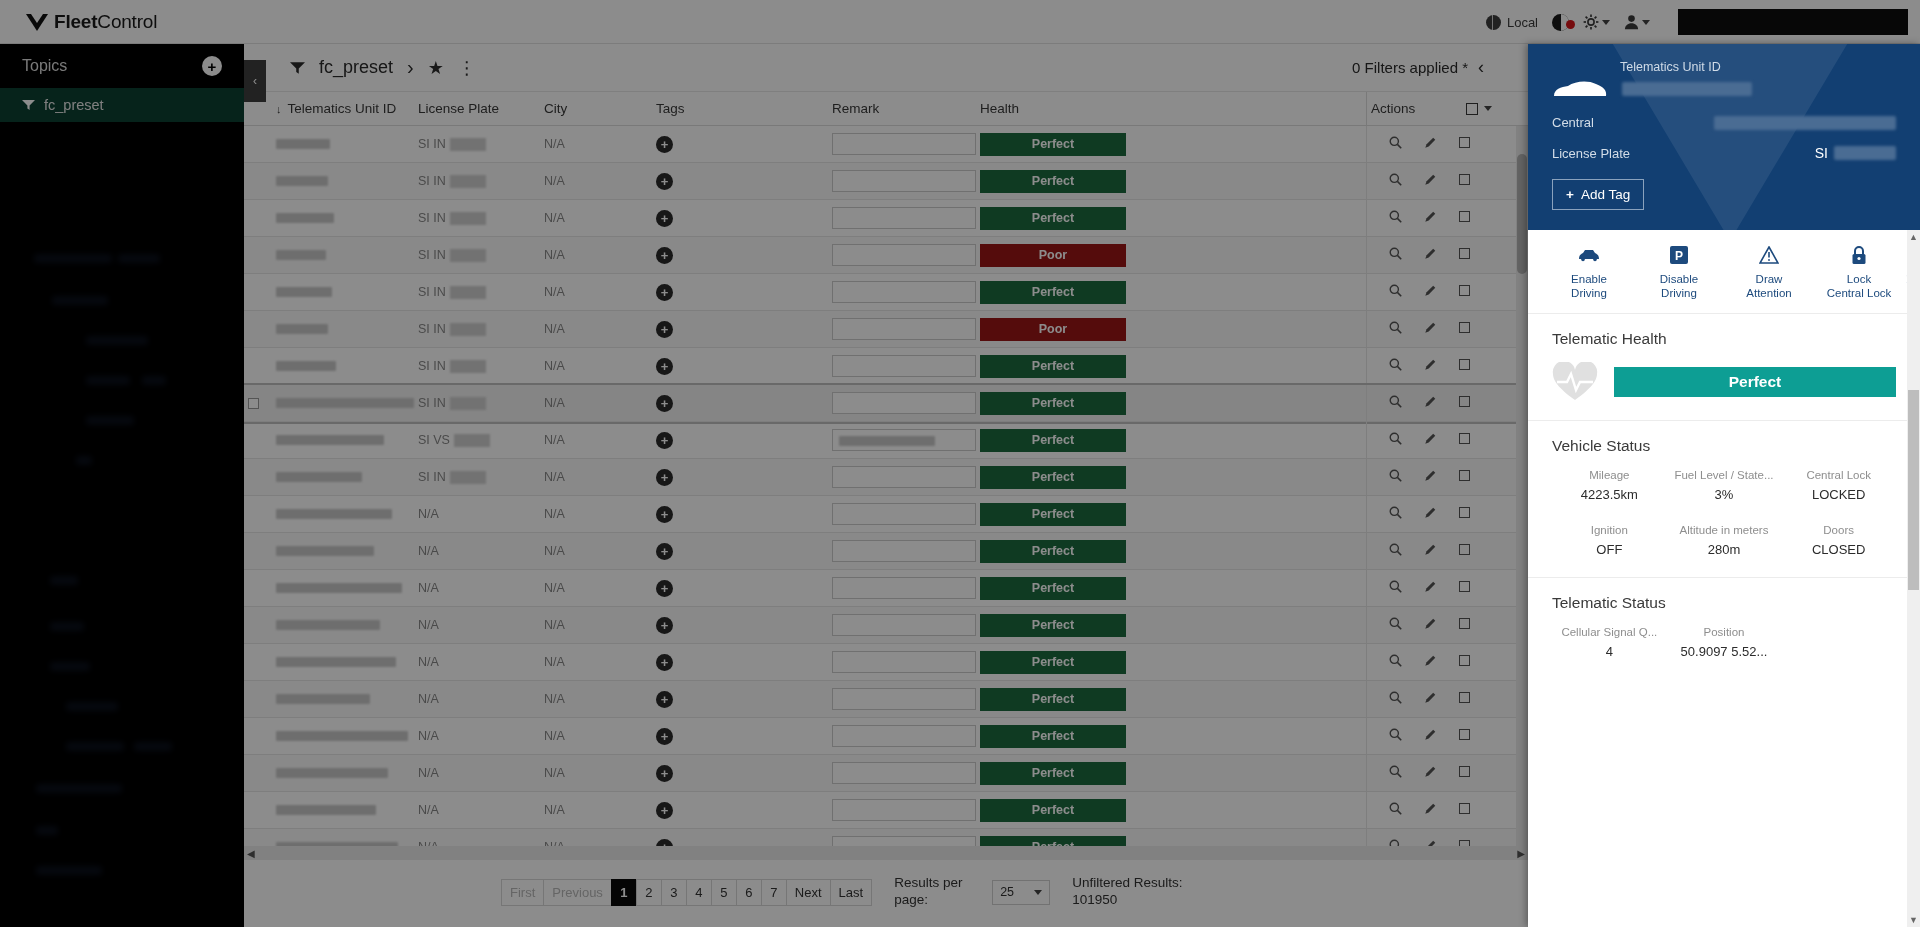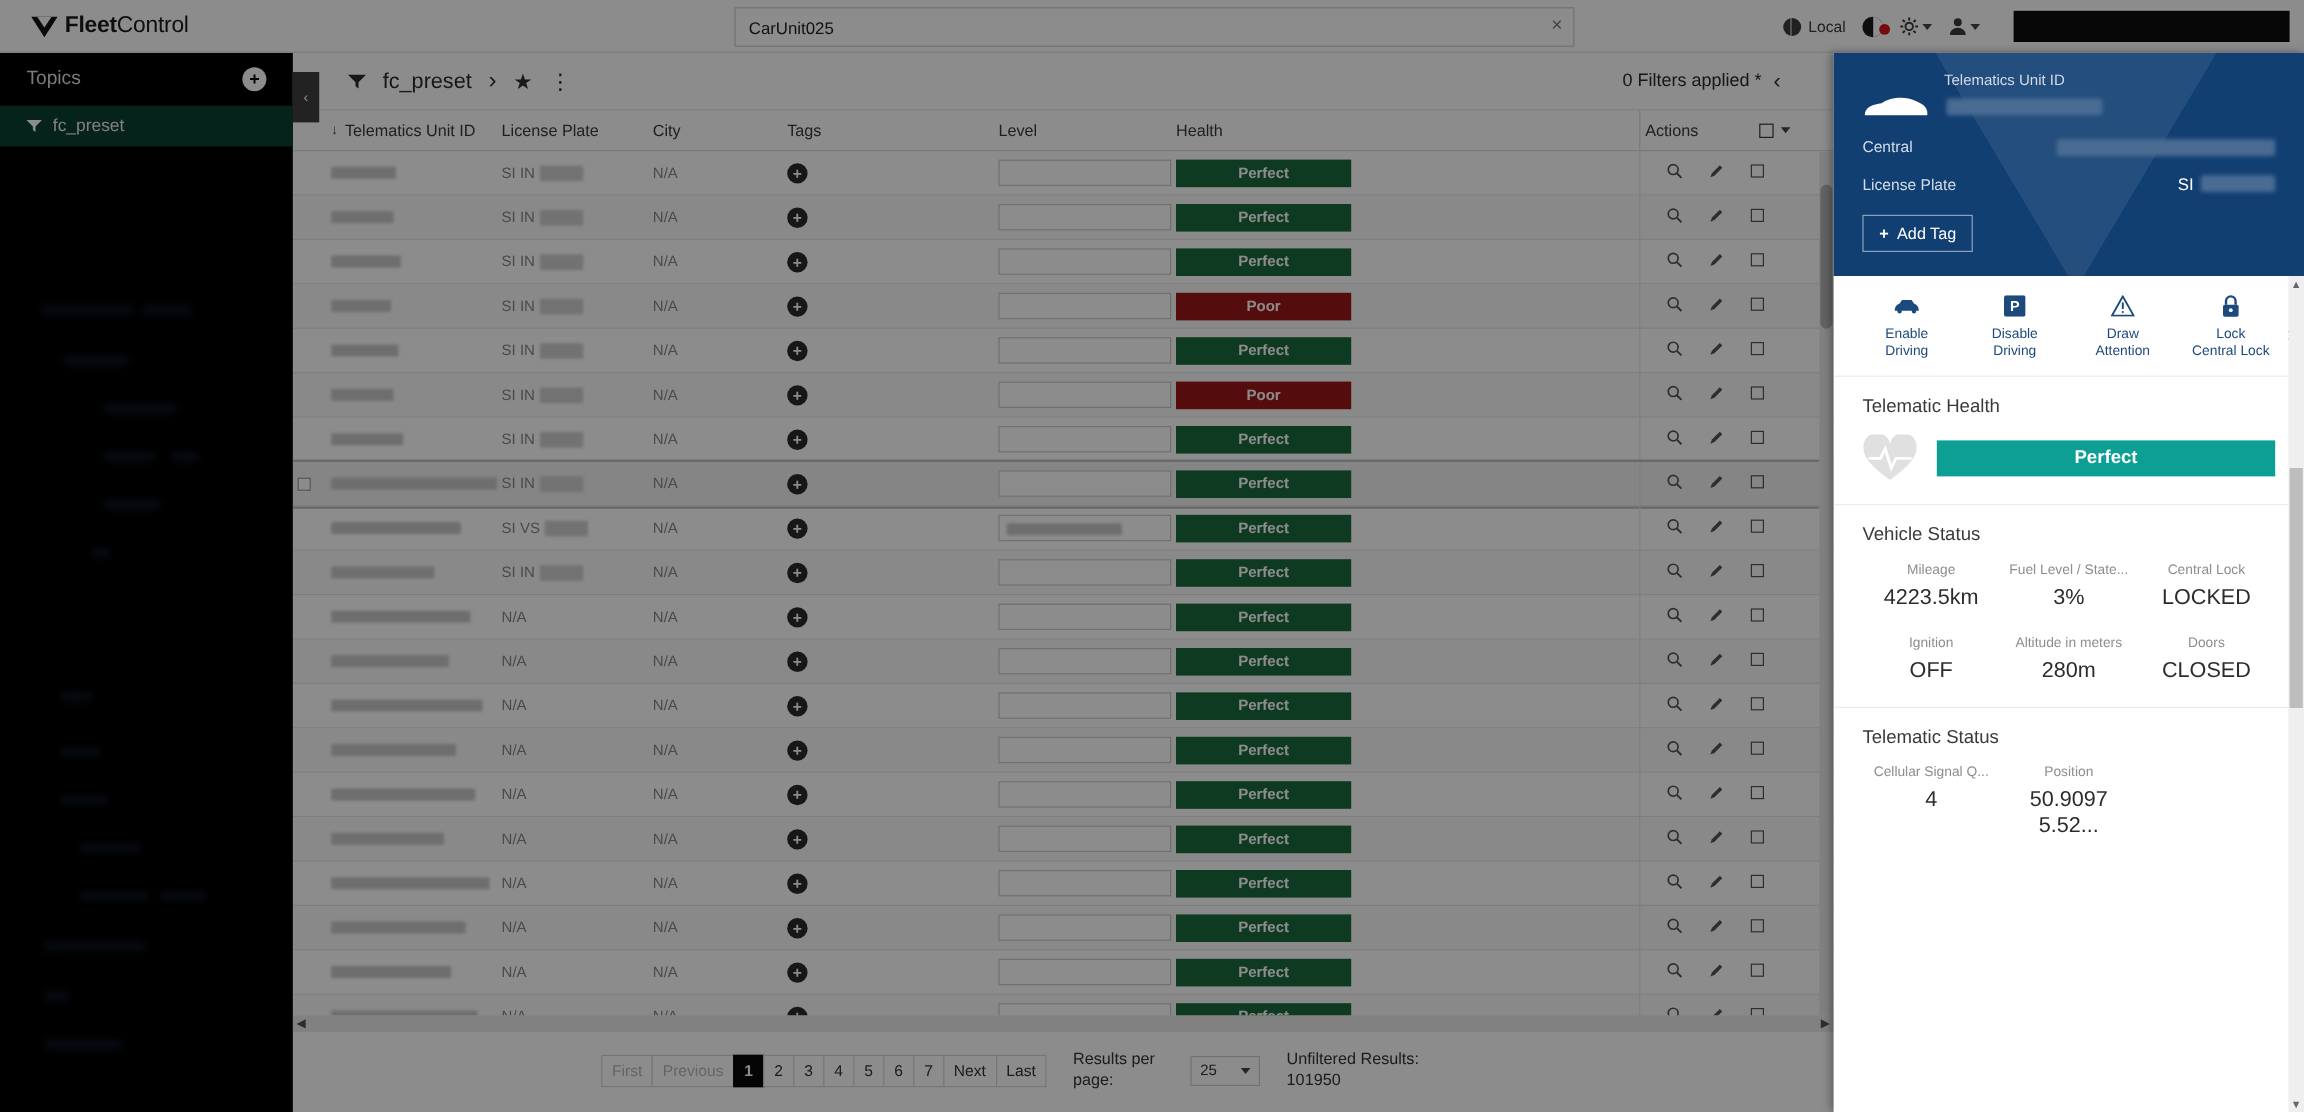"CarUnit025" div.search-wrap { html: <div> <input> <span>×</span> </div> -> none }
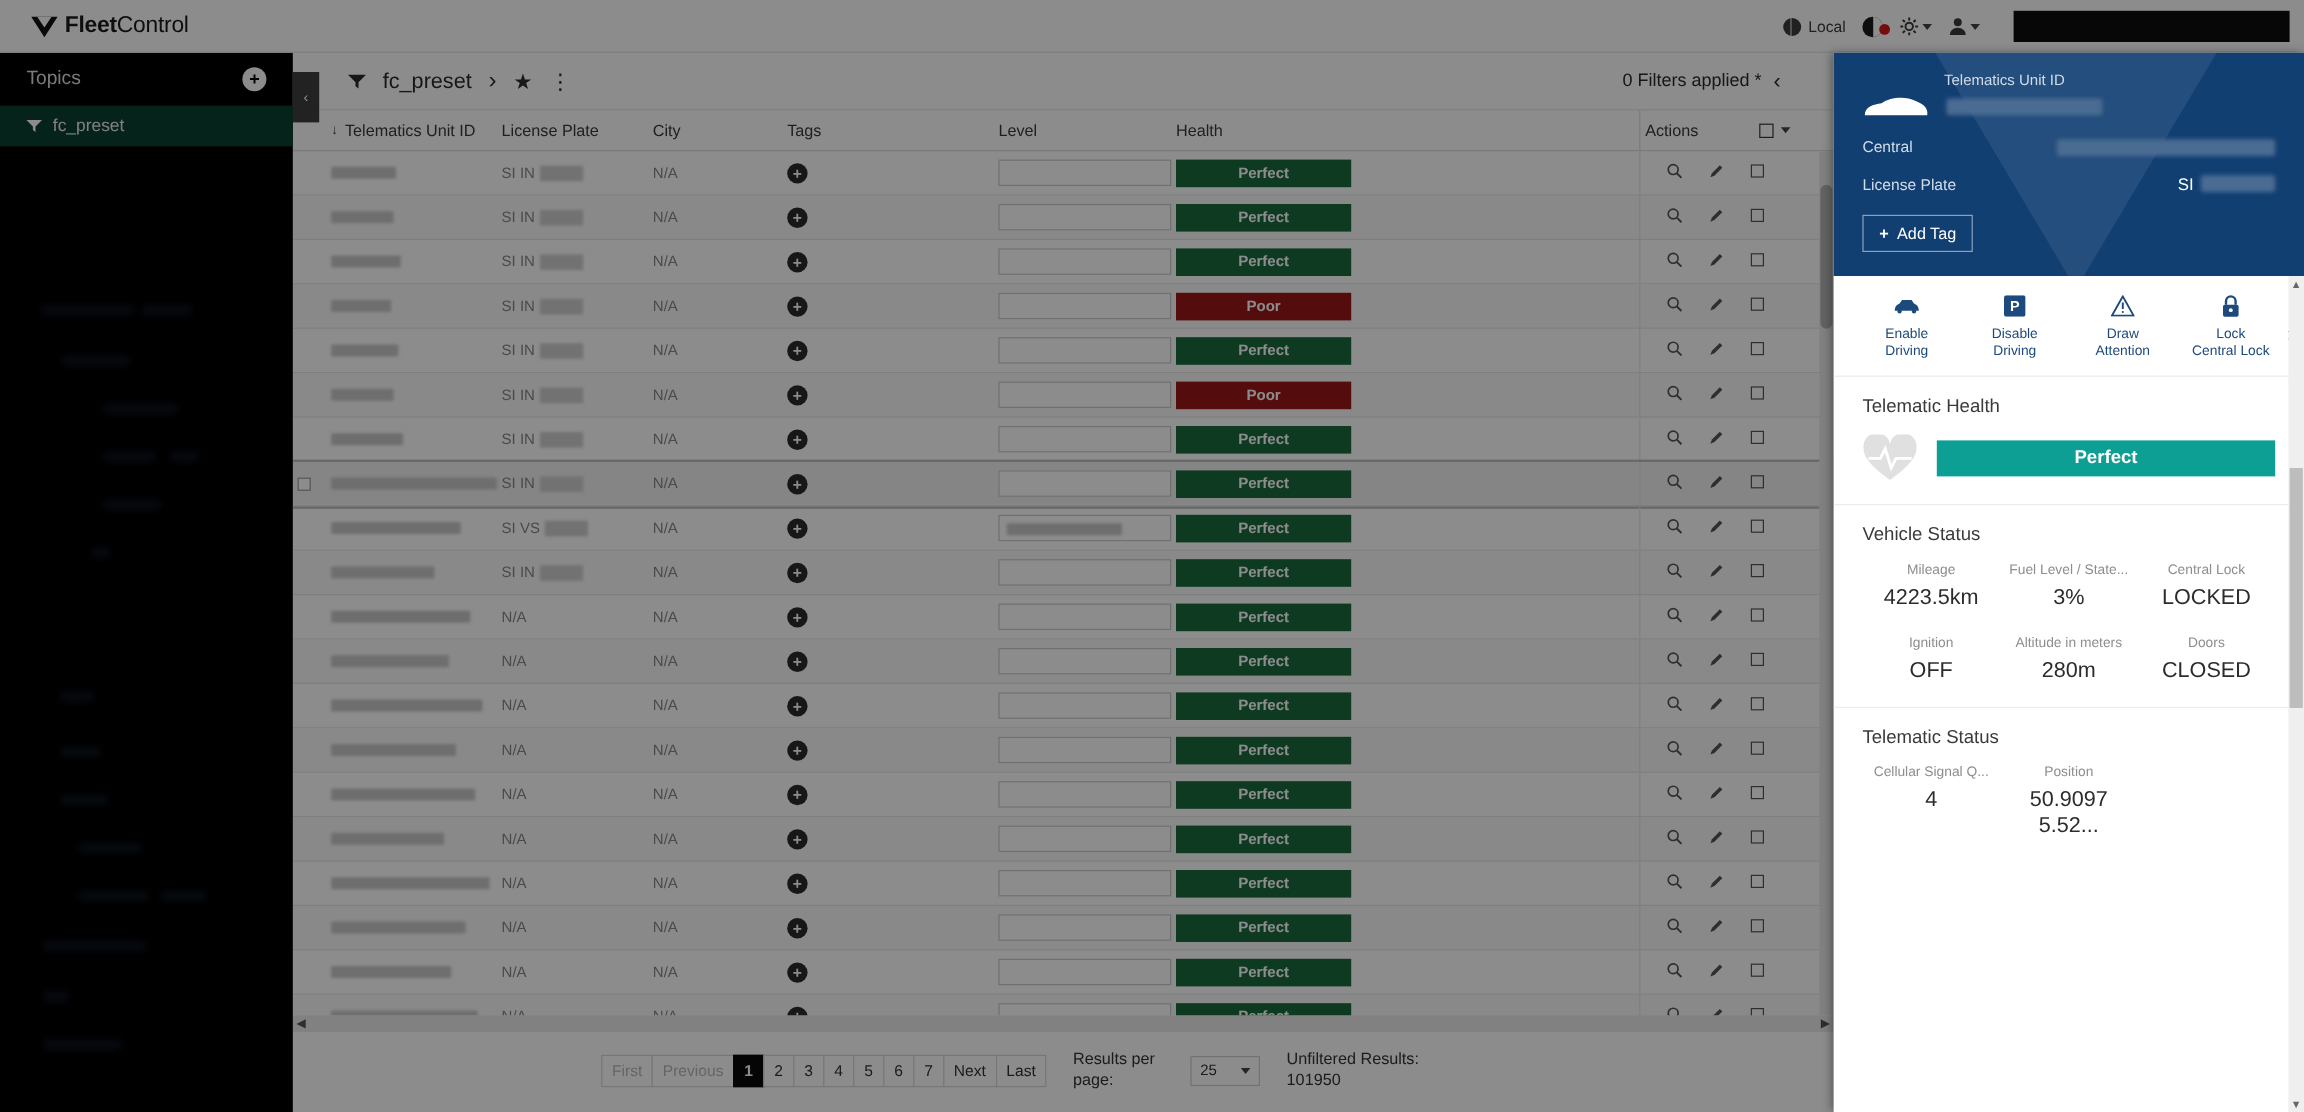"Level" span { text: Level -> Remark }
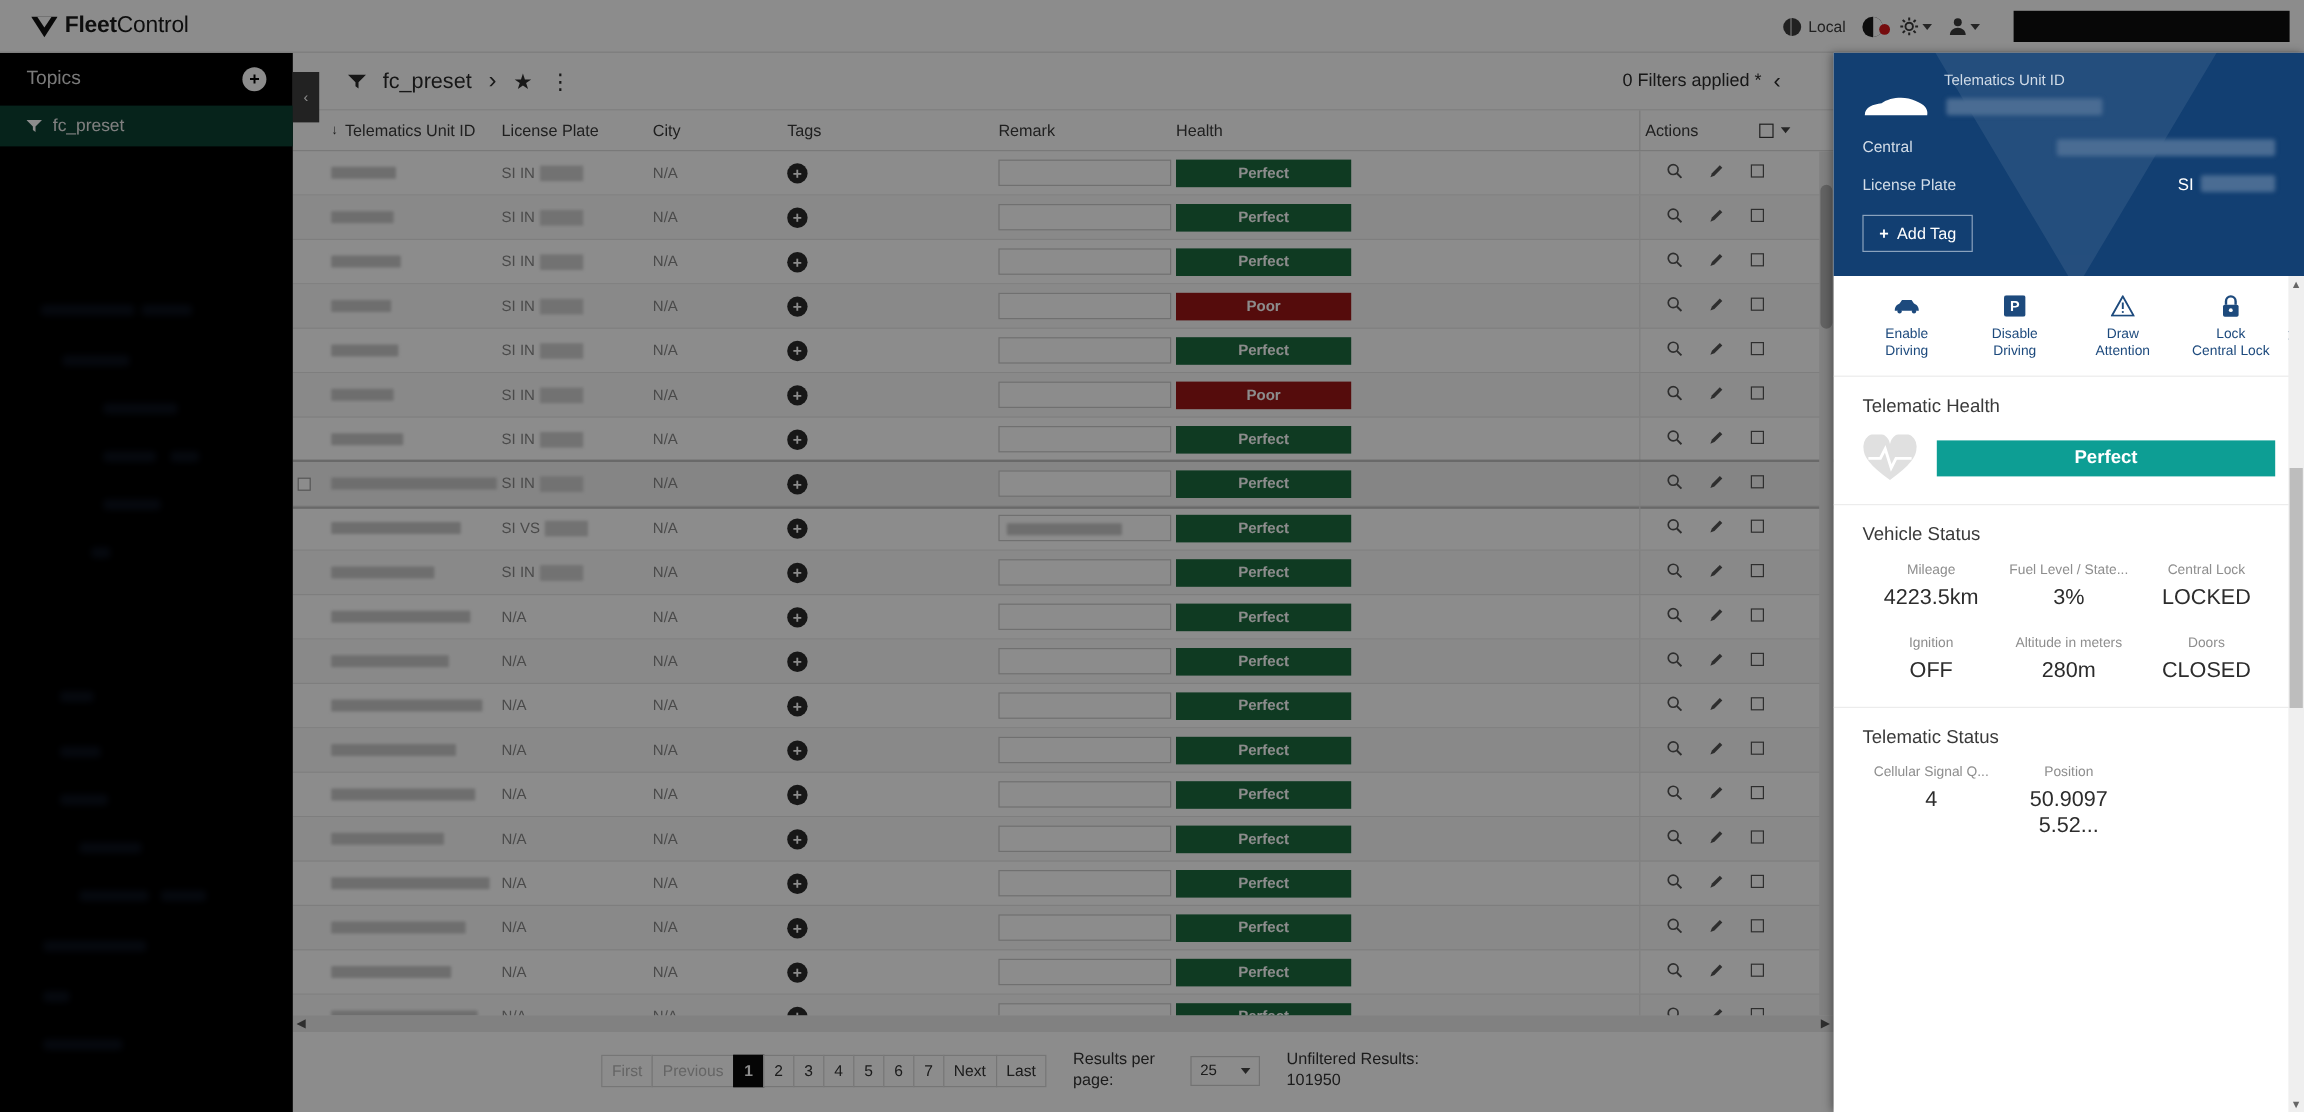"4223.5km" .stat-v { font-size: 18px -> 13px }
